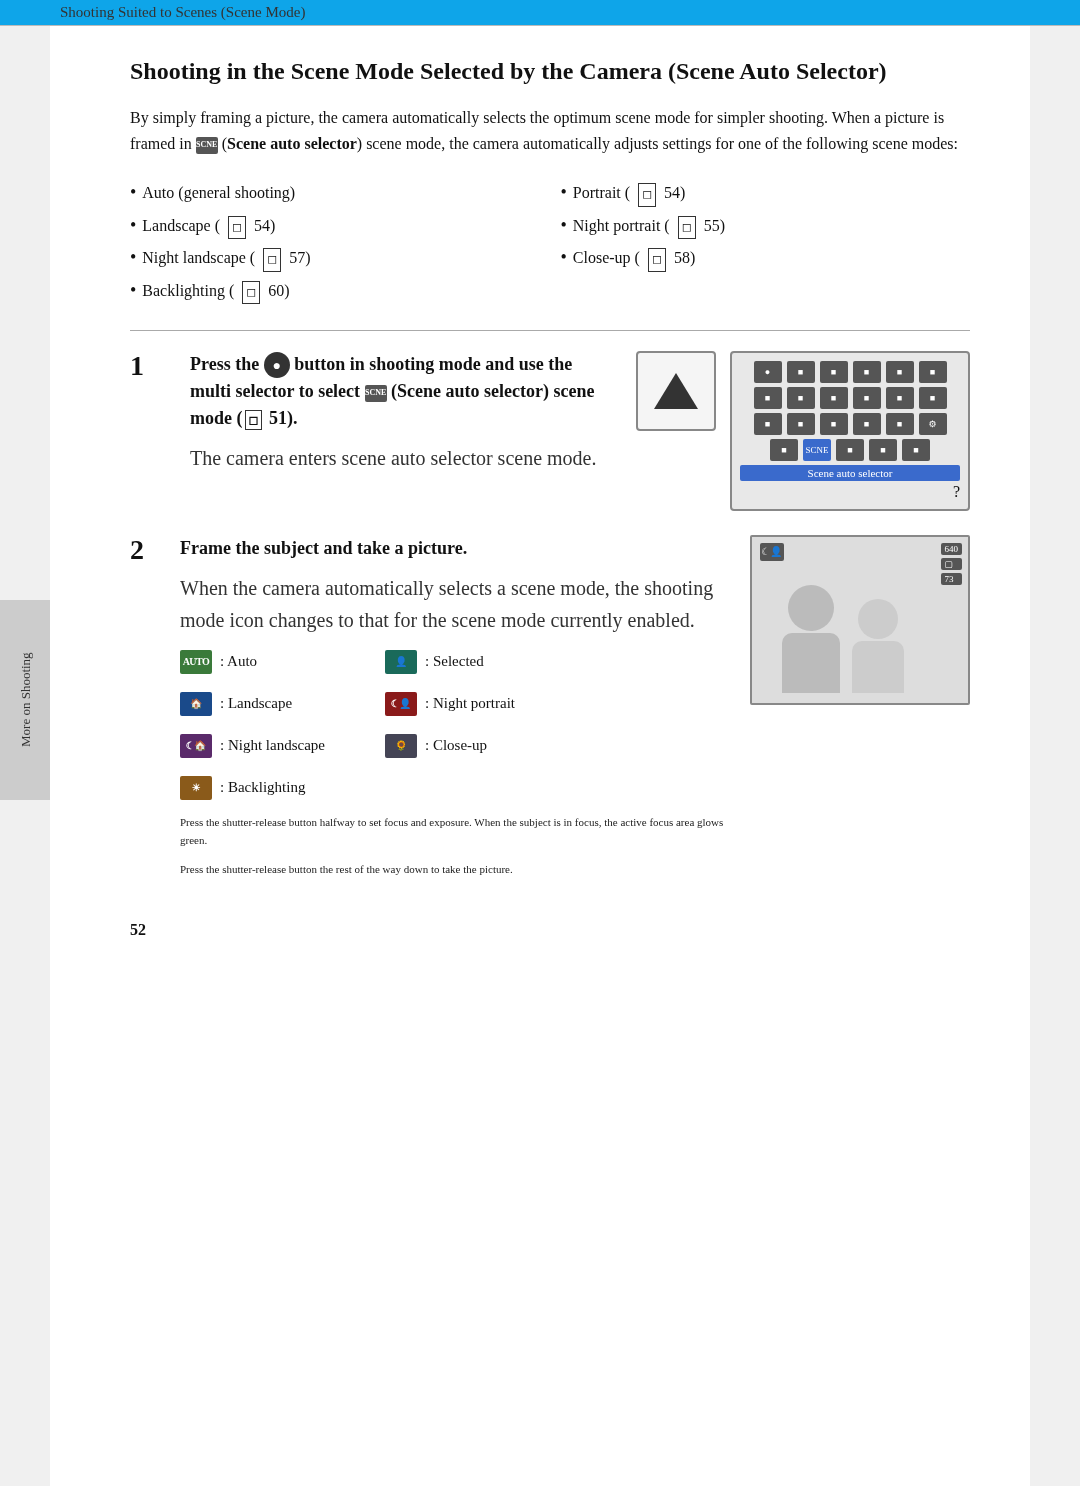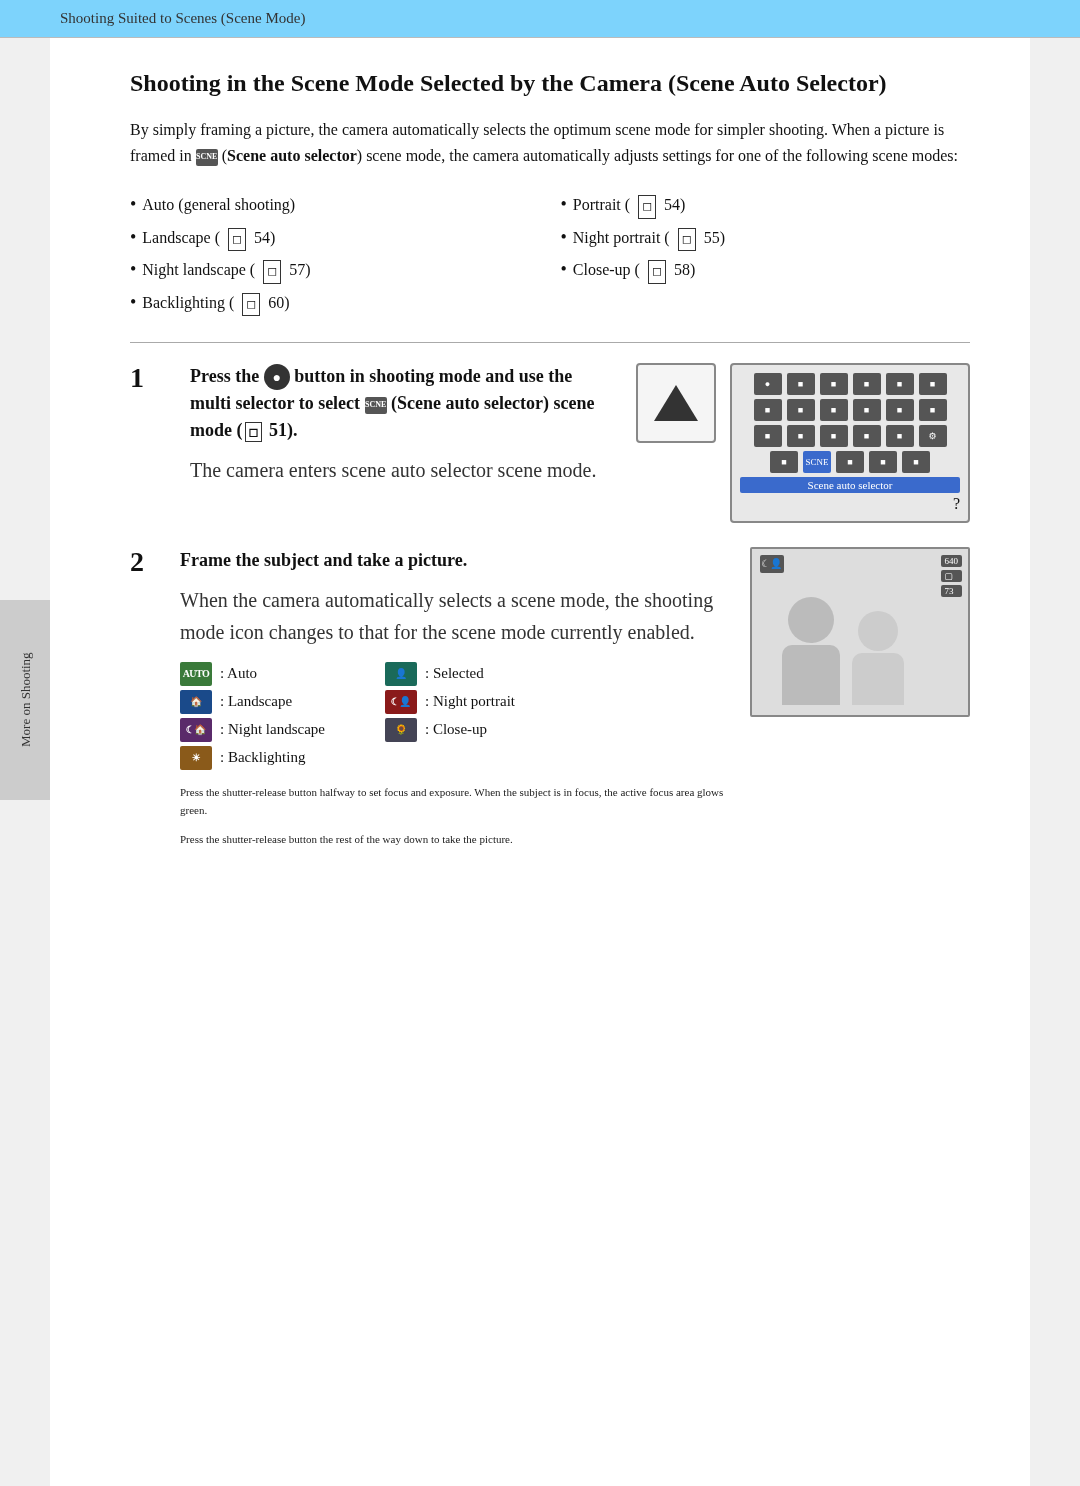"Shooting Suited to Scenes (Scene" .page-header { background: #7dd3fc -> #0ea5e9; padding: 10px 60px -> 4px 60px }
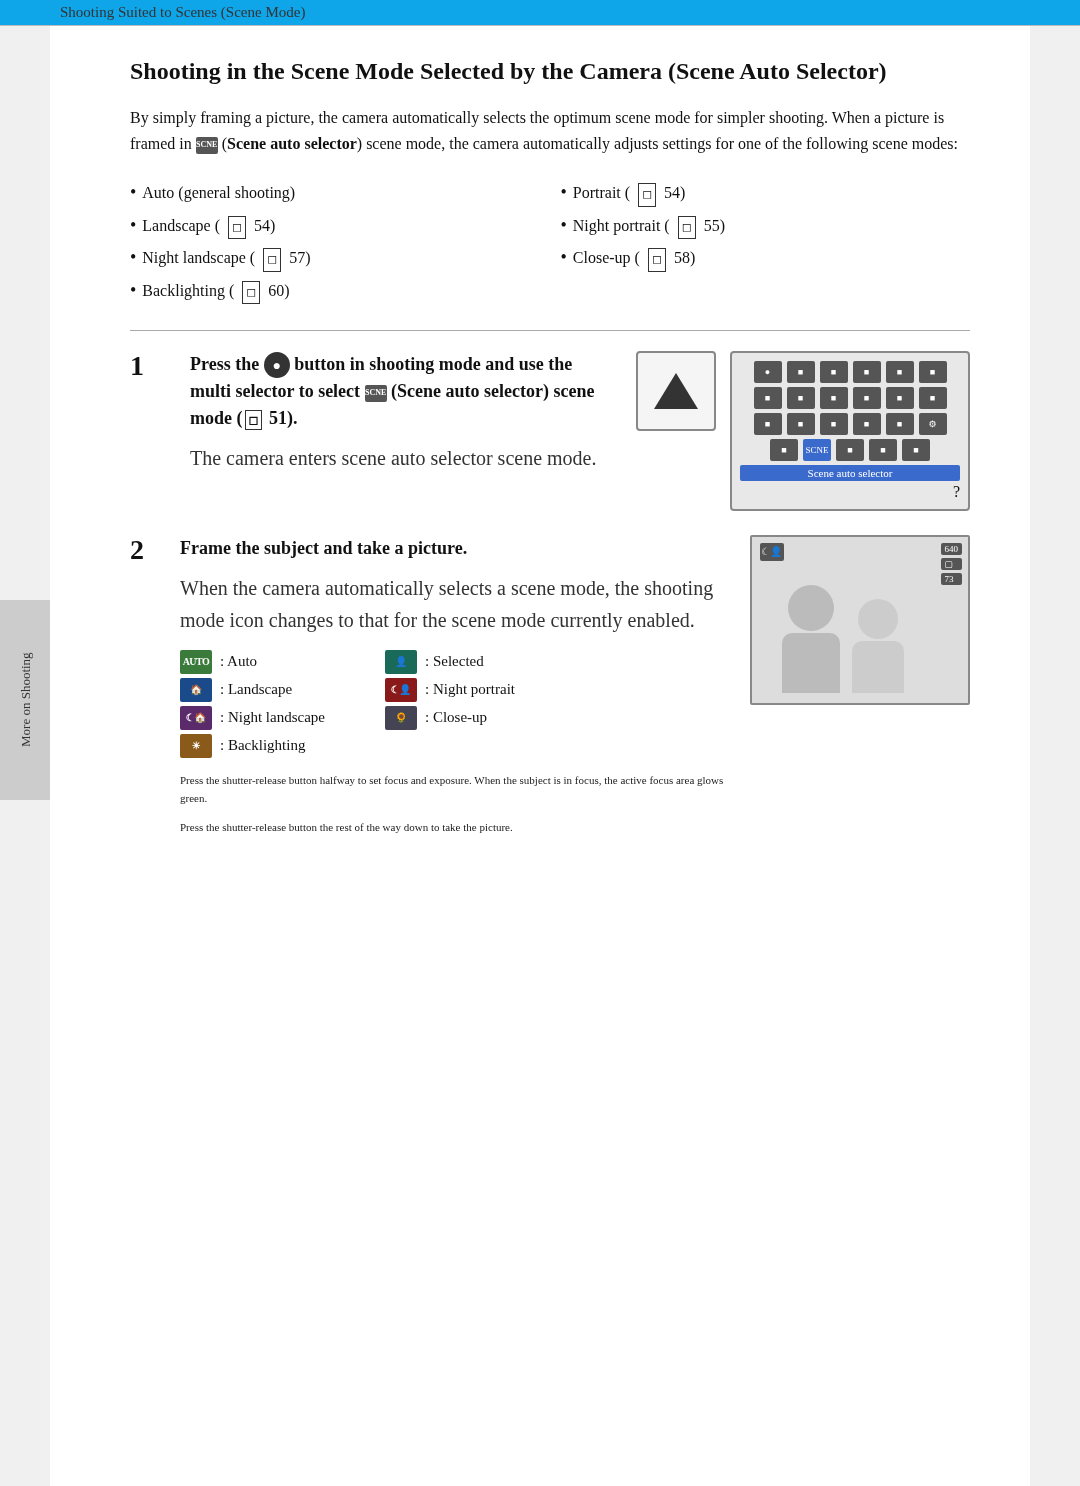"AUTO" .icon-list-col { gap: 4px -> 18px }
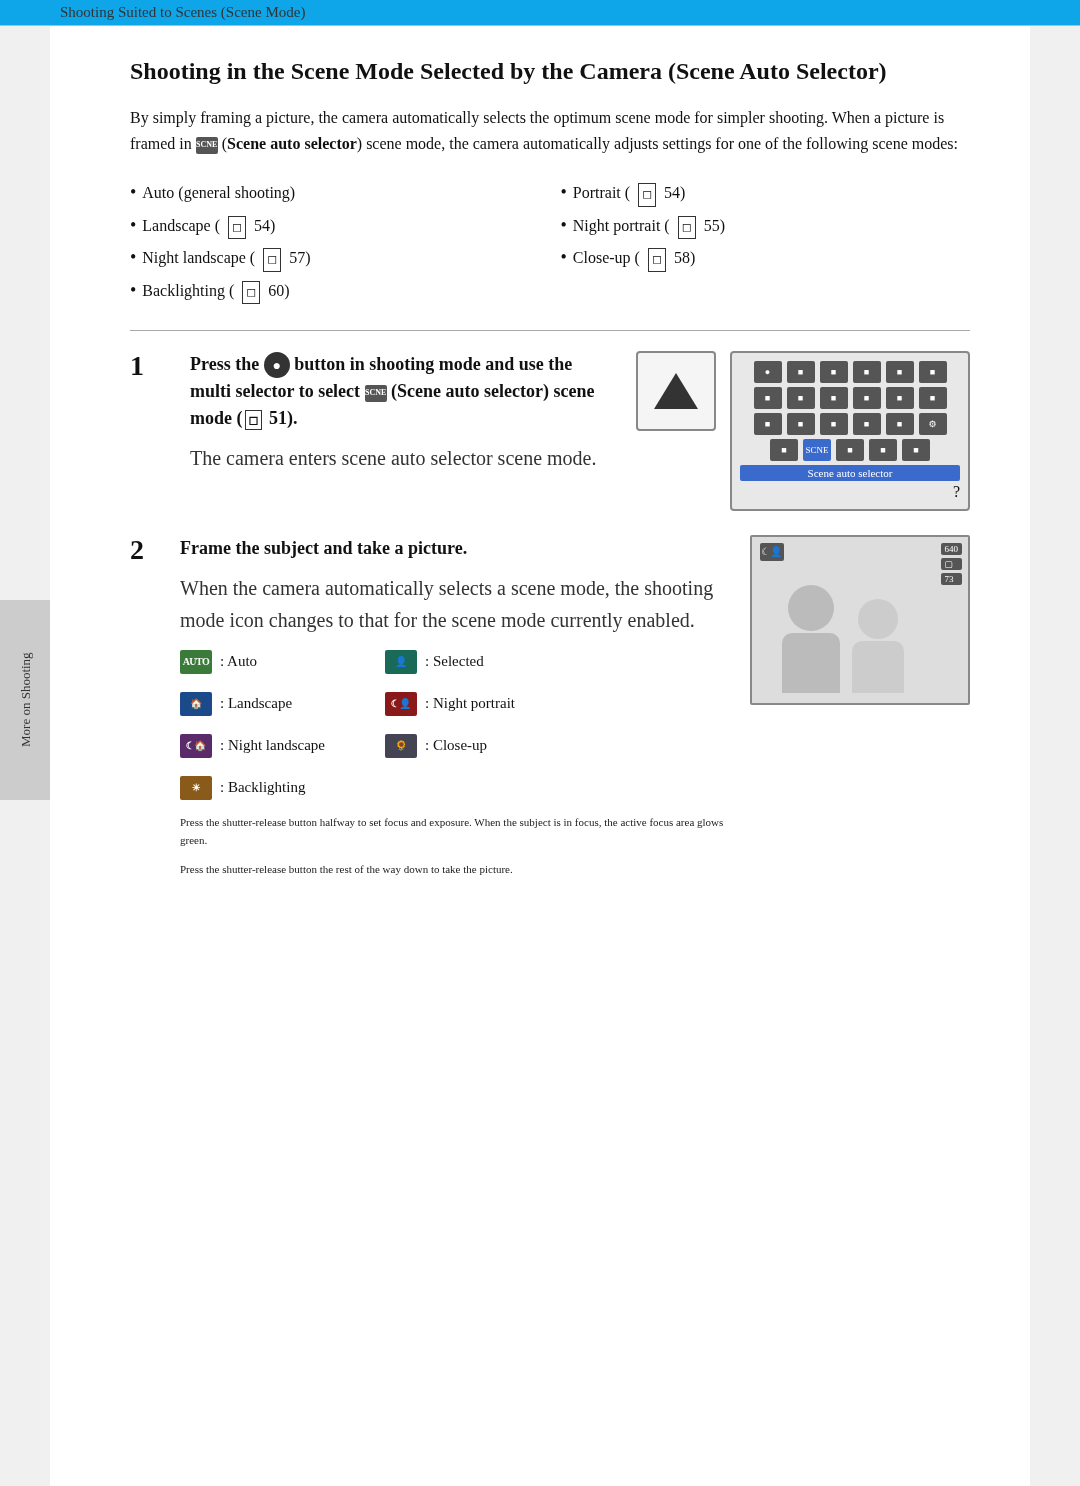"52" div.page-number { html: none -> <div>52</div> }
